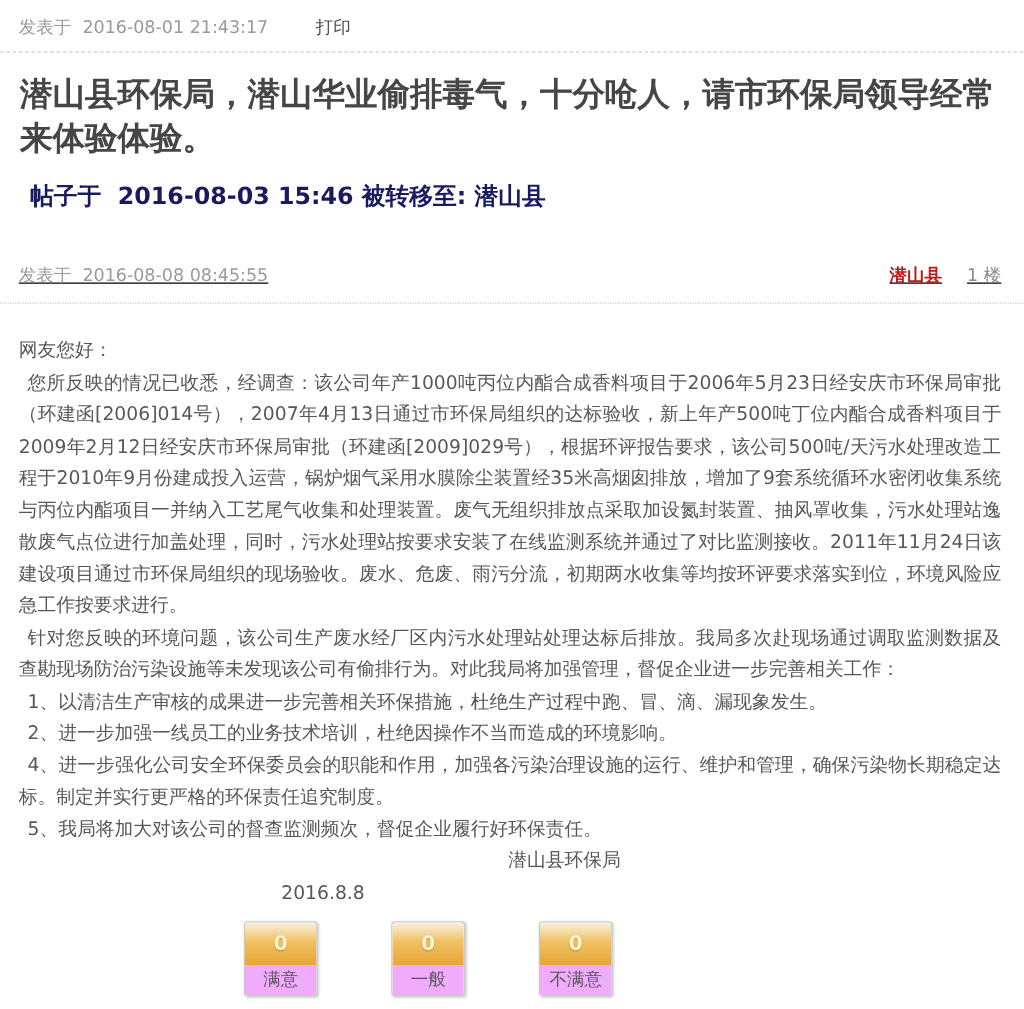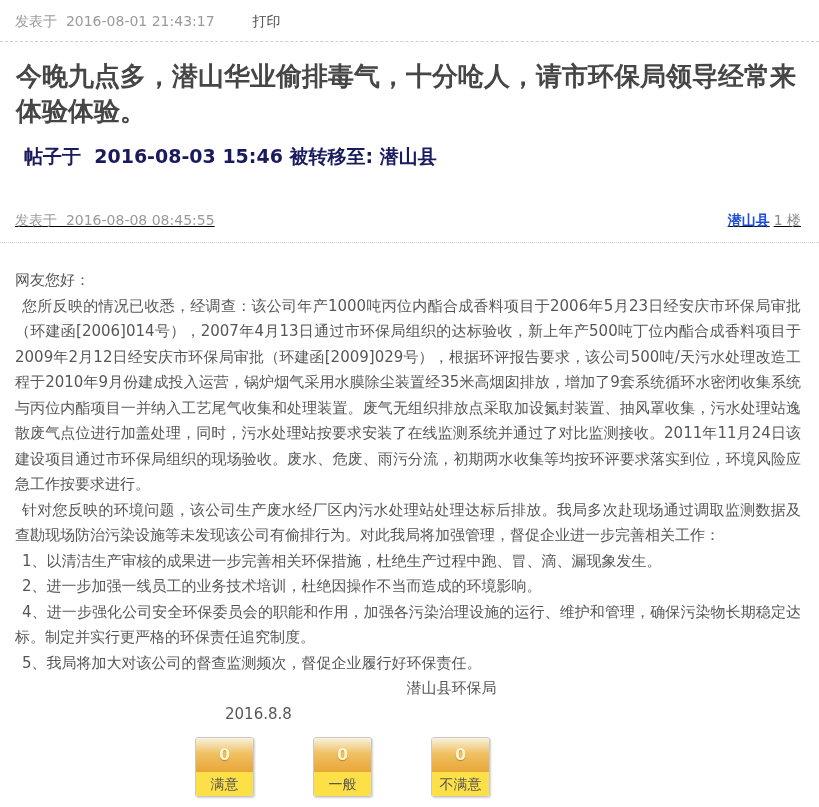"今晚九点多，潜山华业偷排毒气，十分呛人，请市环保局领导经常来体验体验。" h1.post-title { text: 今晚九点多 -> 潜山县环保局 }
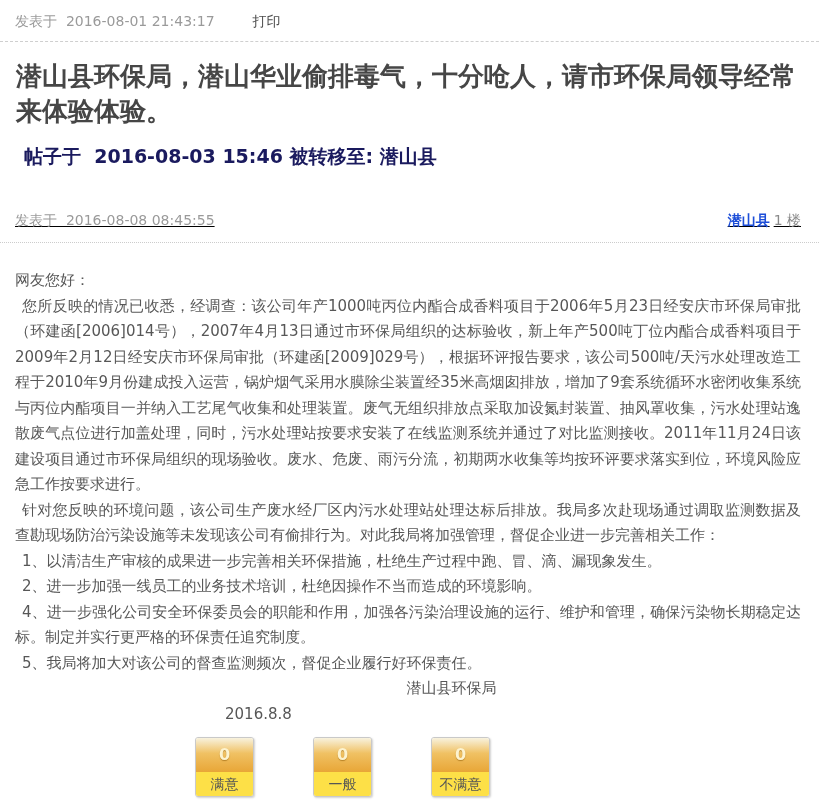"潜山县" .reply-author { color: #1d4ed8 -> #b91c1c }
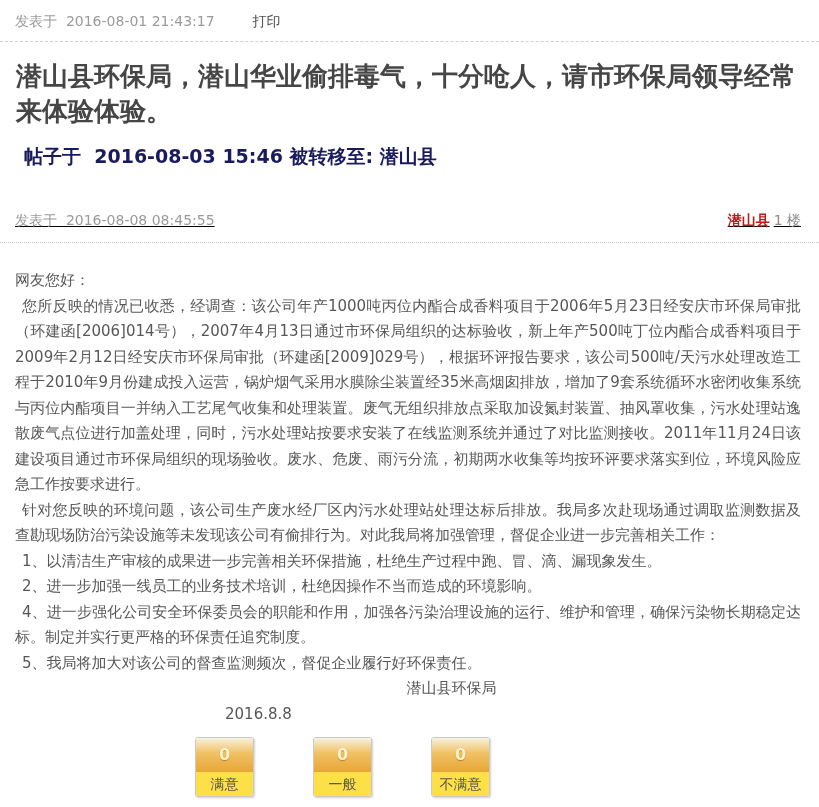"1 楼" .reply-floor { margin-left: 4px -> 20px }
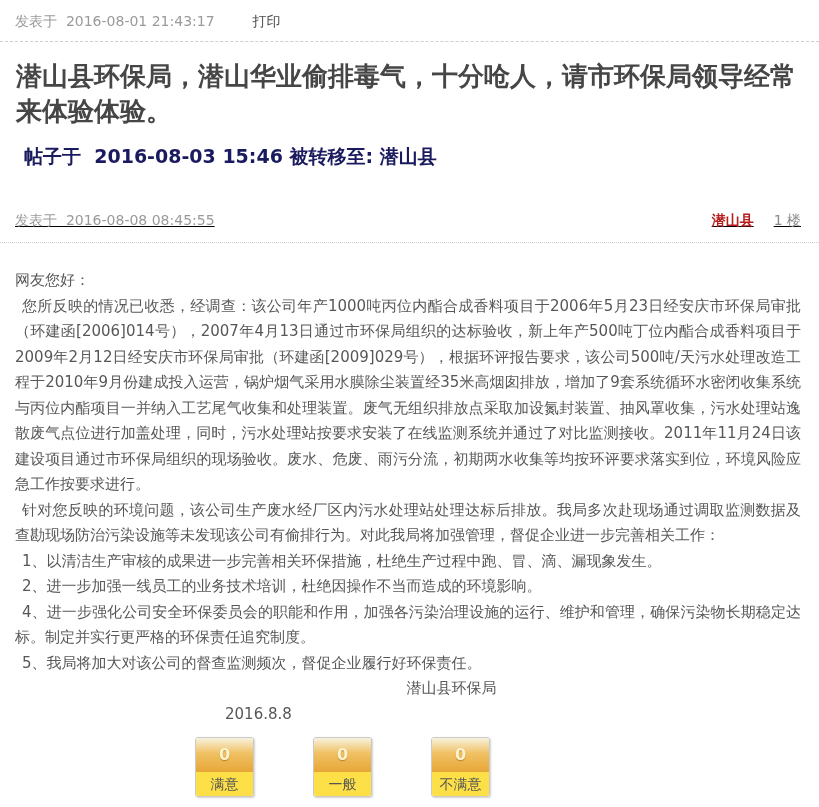"满意" .rating-label { background: #fde047 -> #f0abfc }
